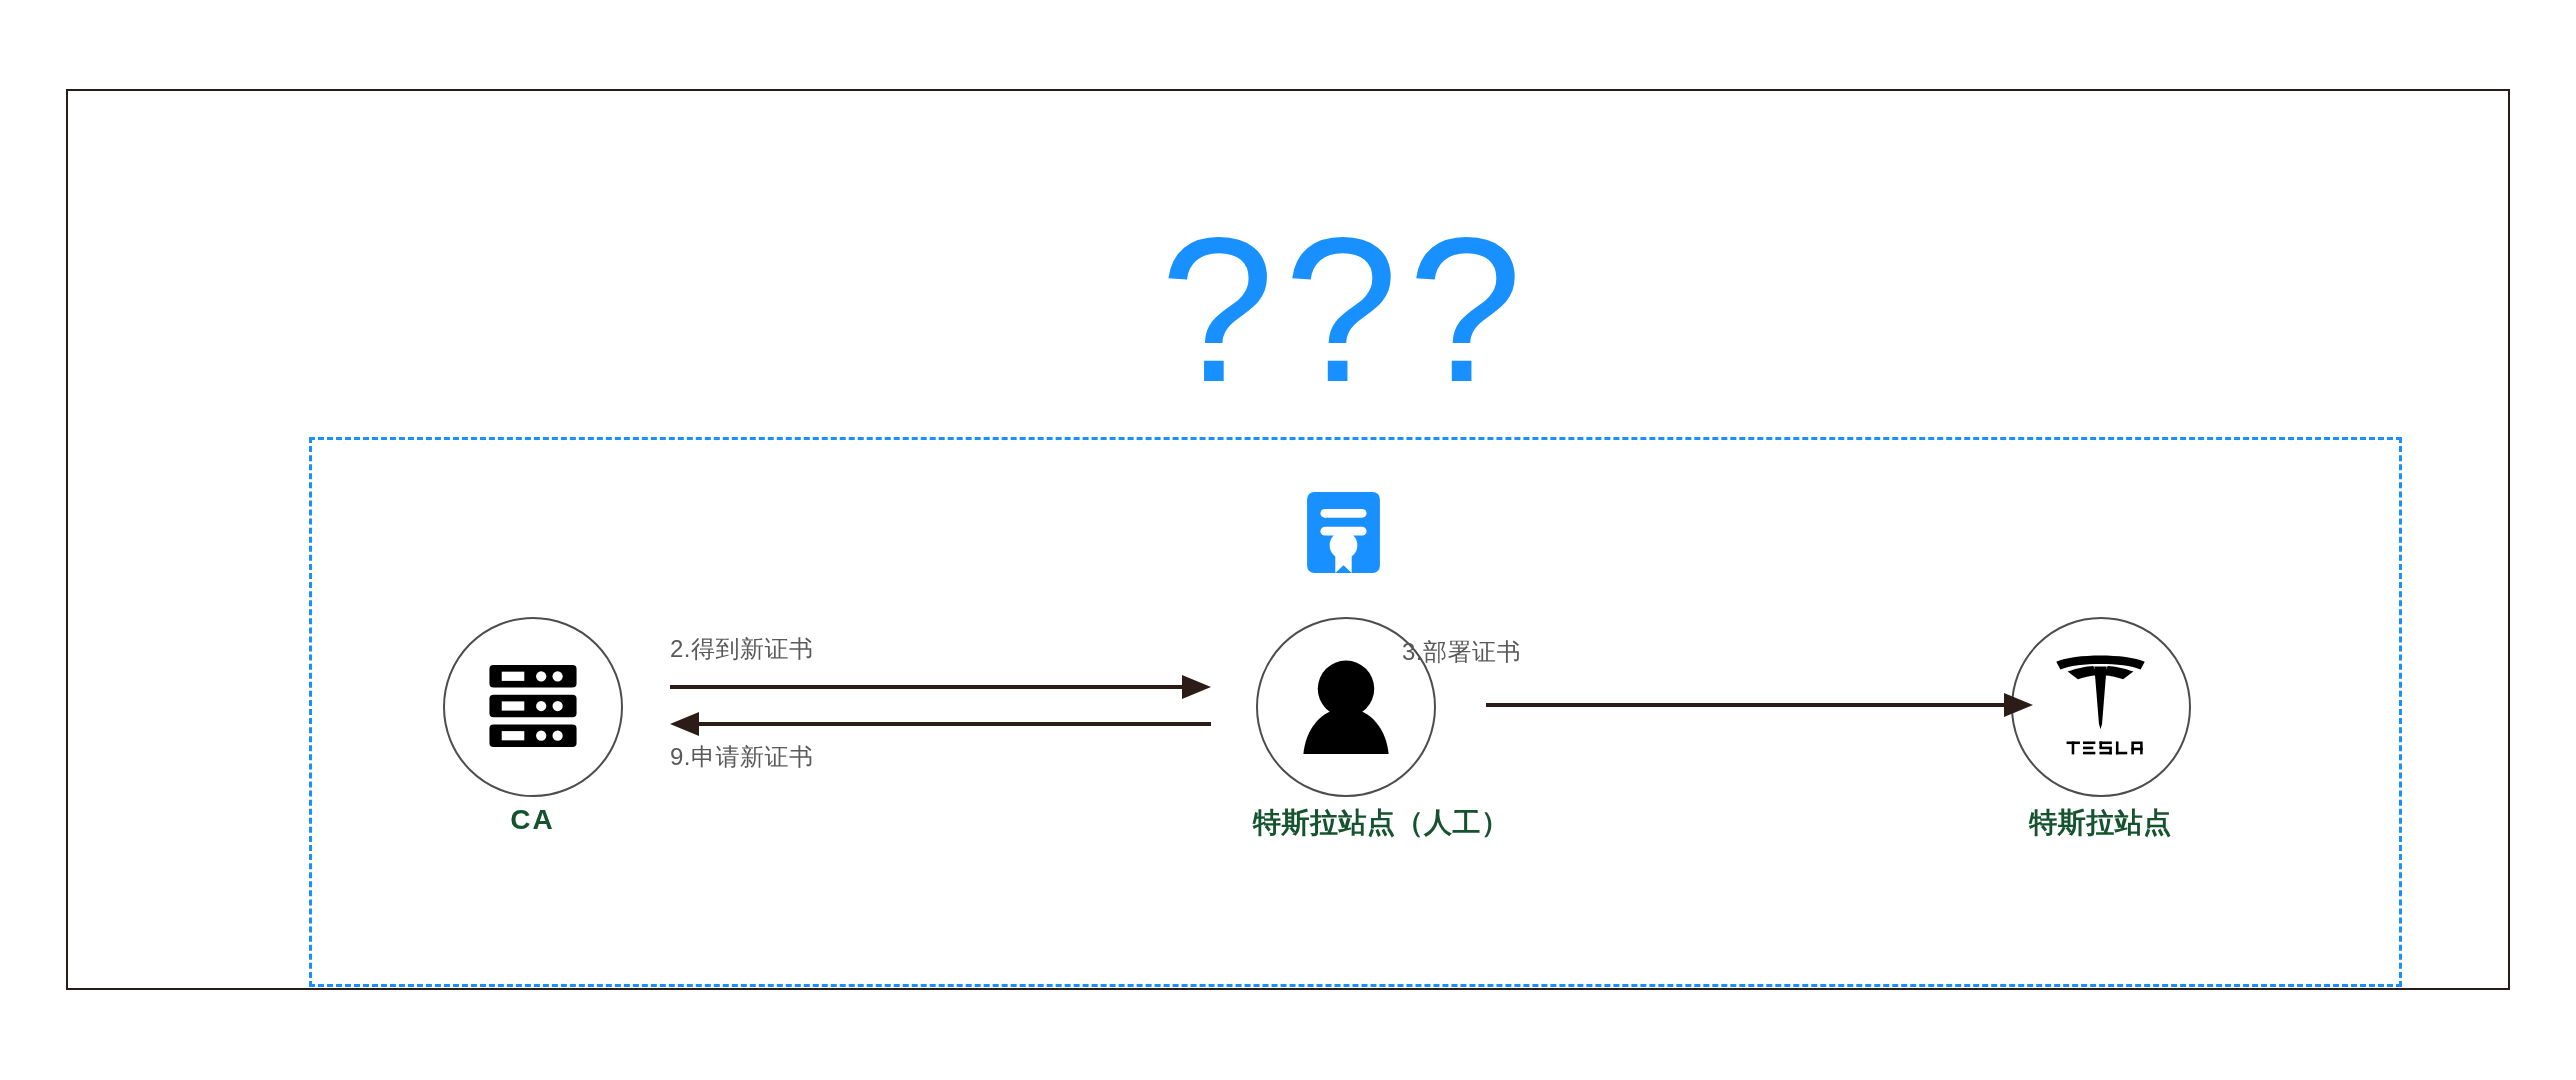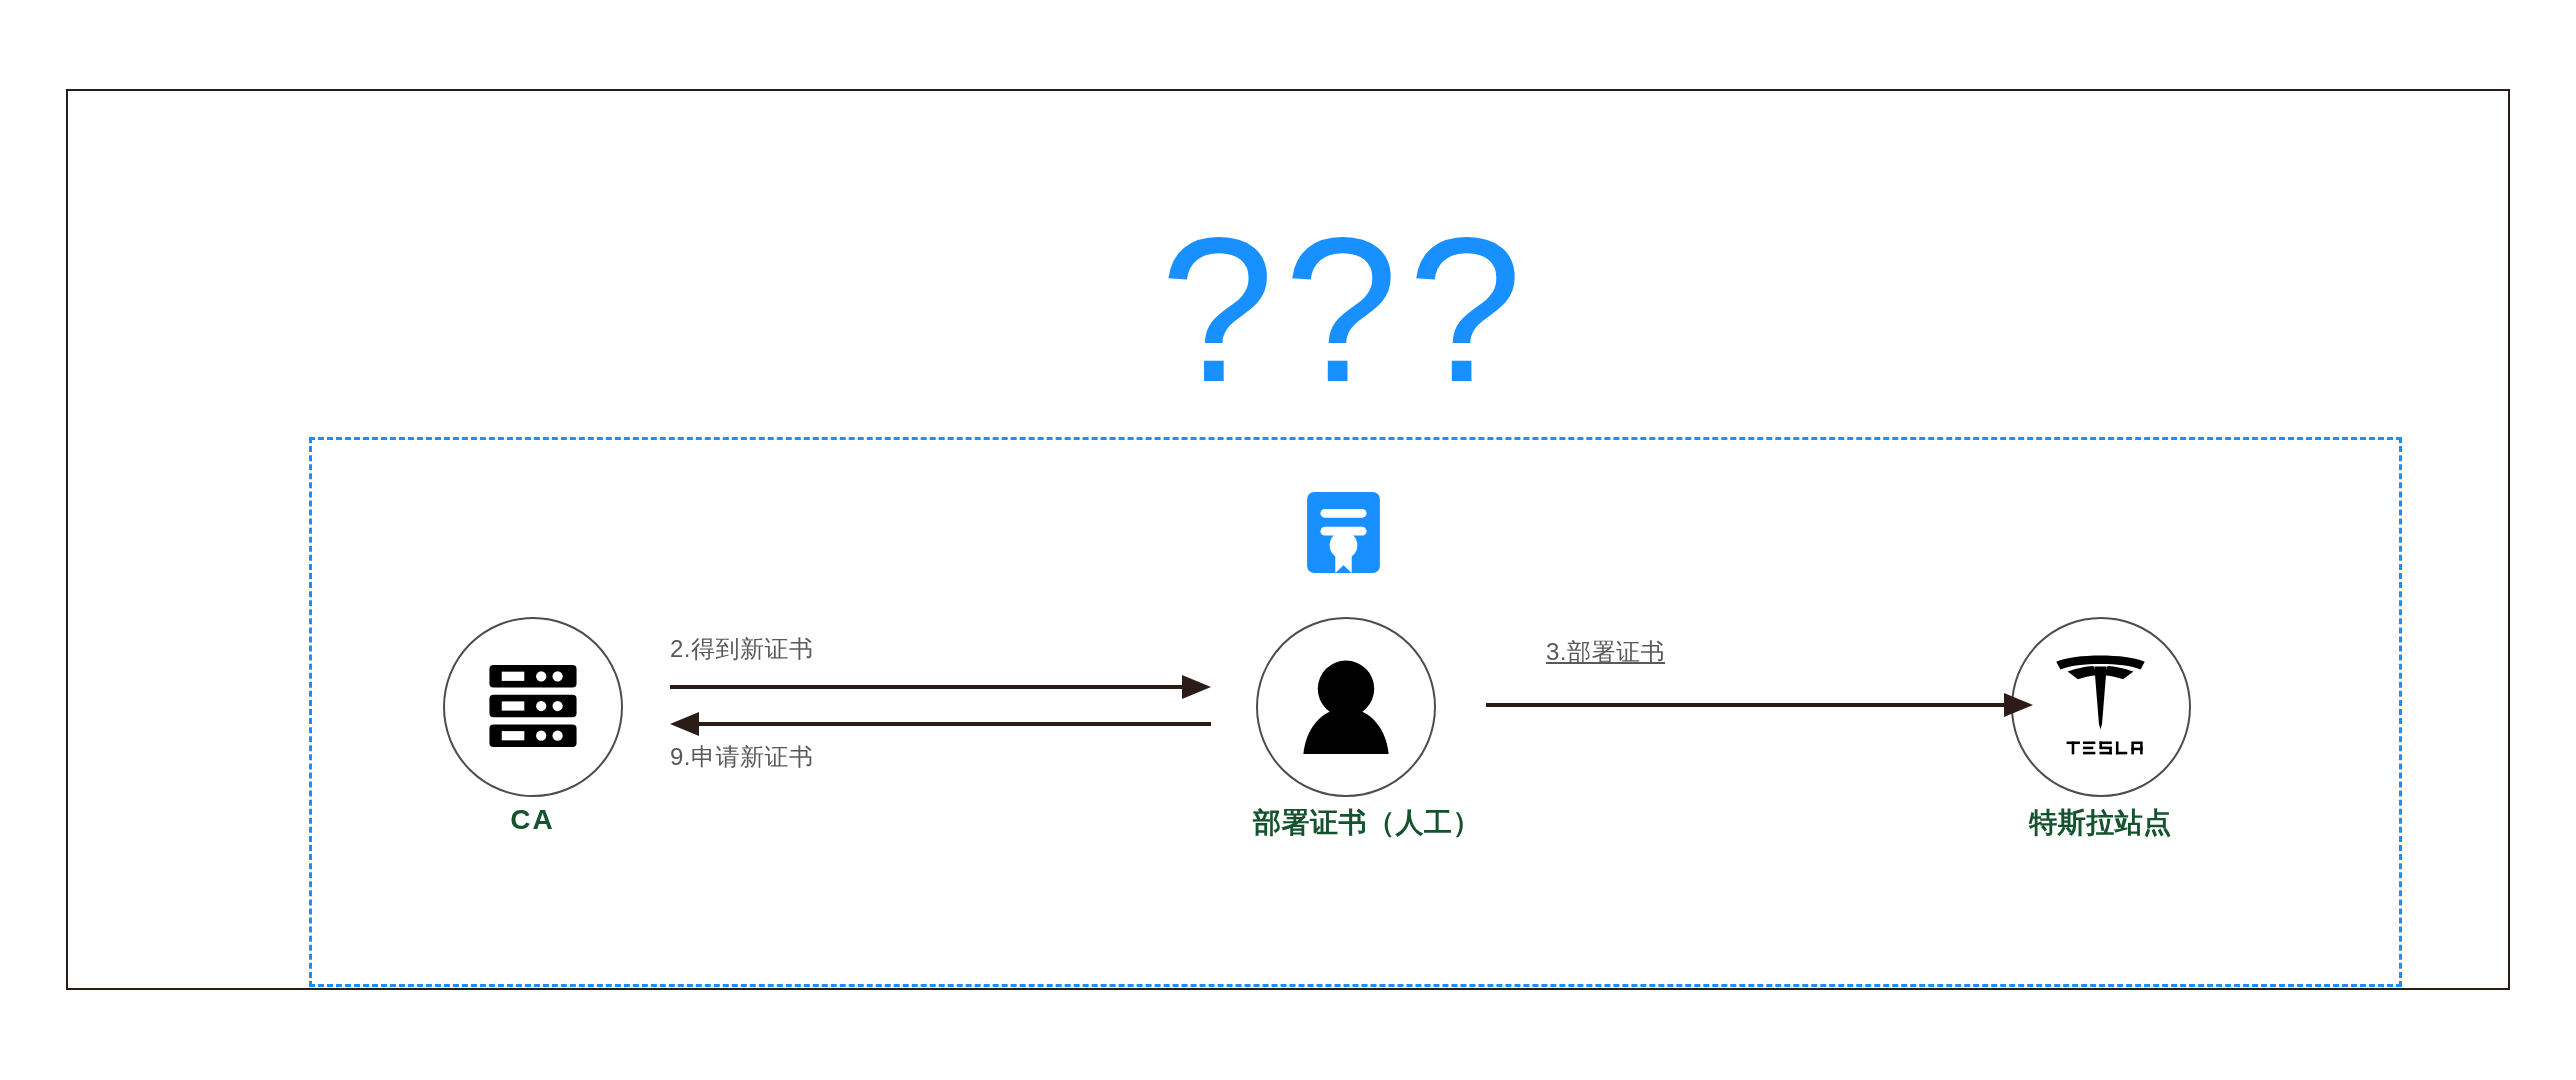"3.部署证书" #label-3 { left: 1478px -> 1334px; text-decoration: underline -> none }
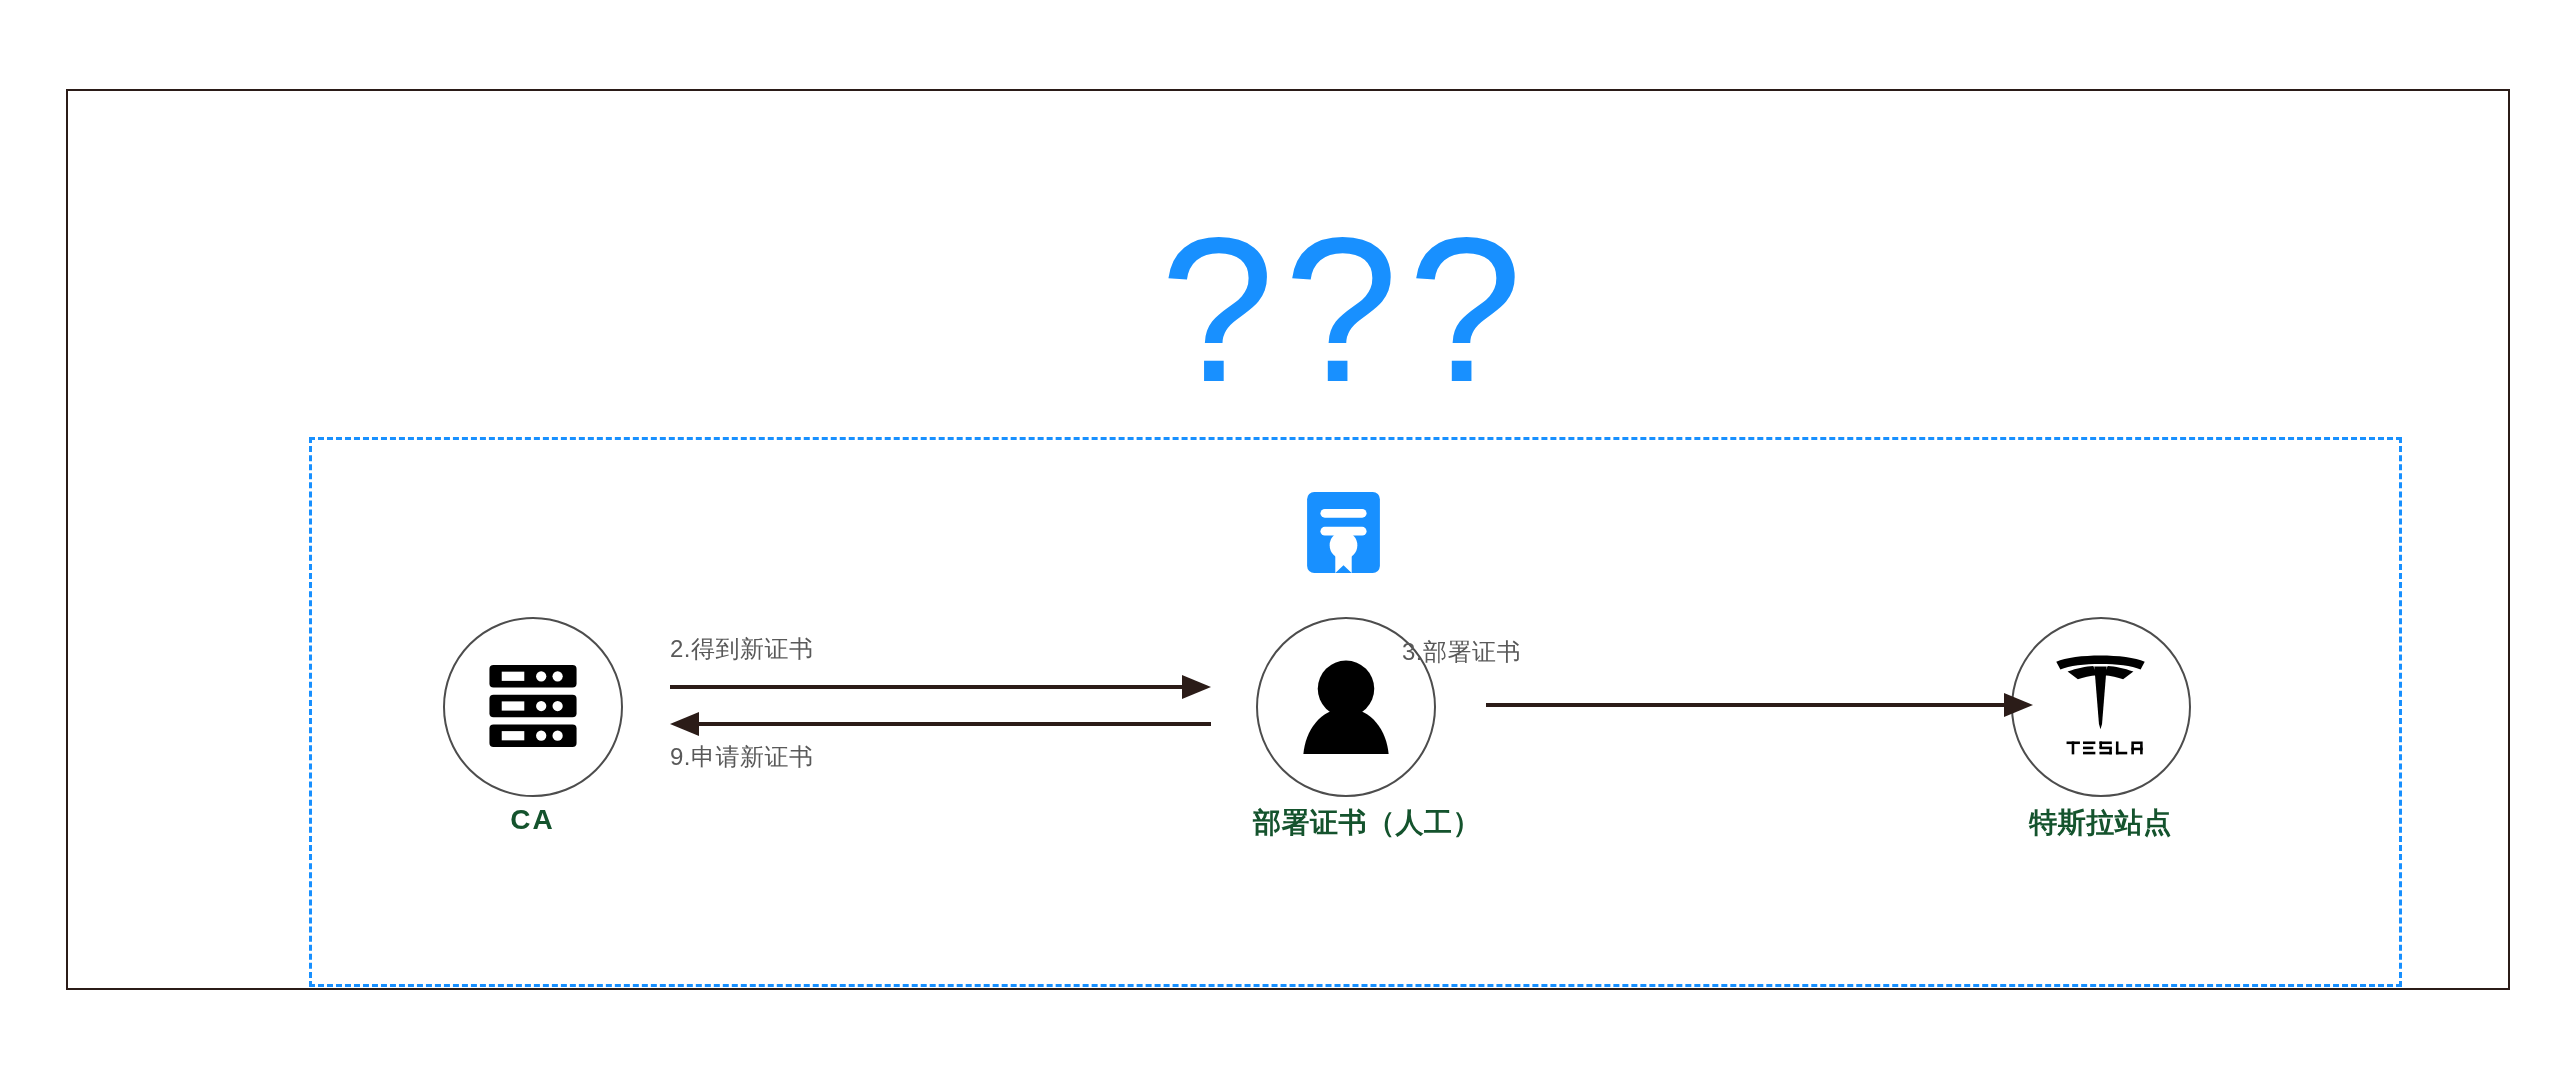"部署证书（人工）" div.node-label { text: 部署证书 -> 特斯拉站点 }
